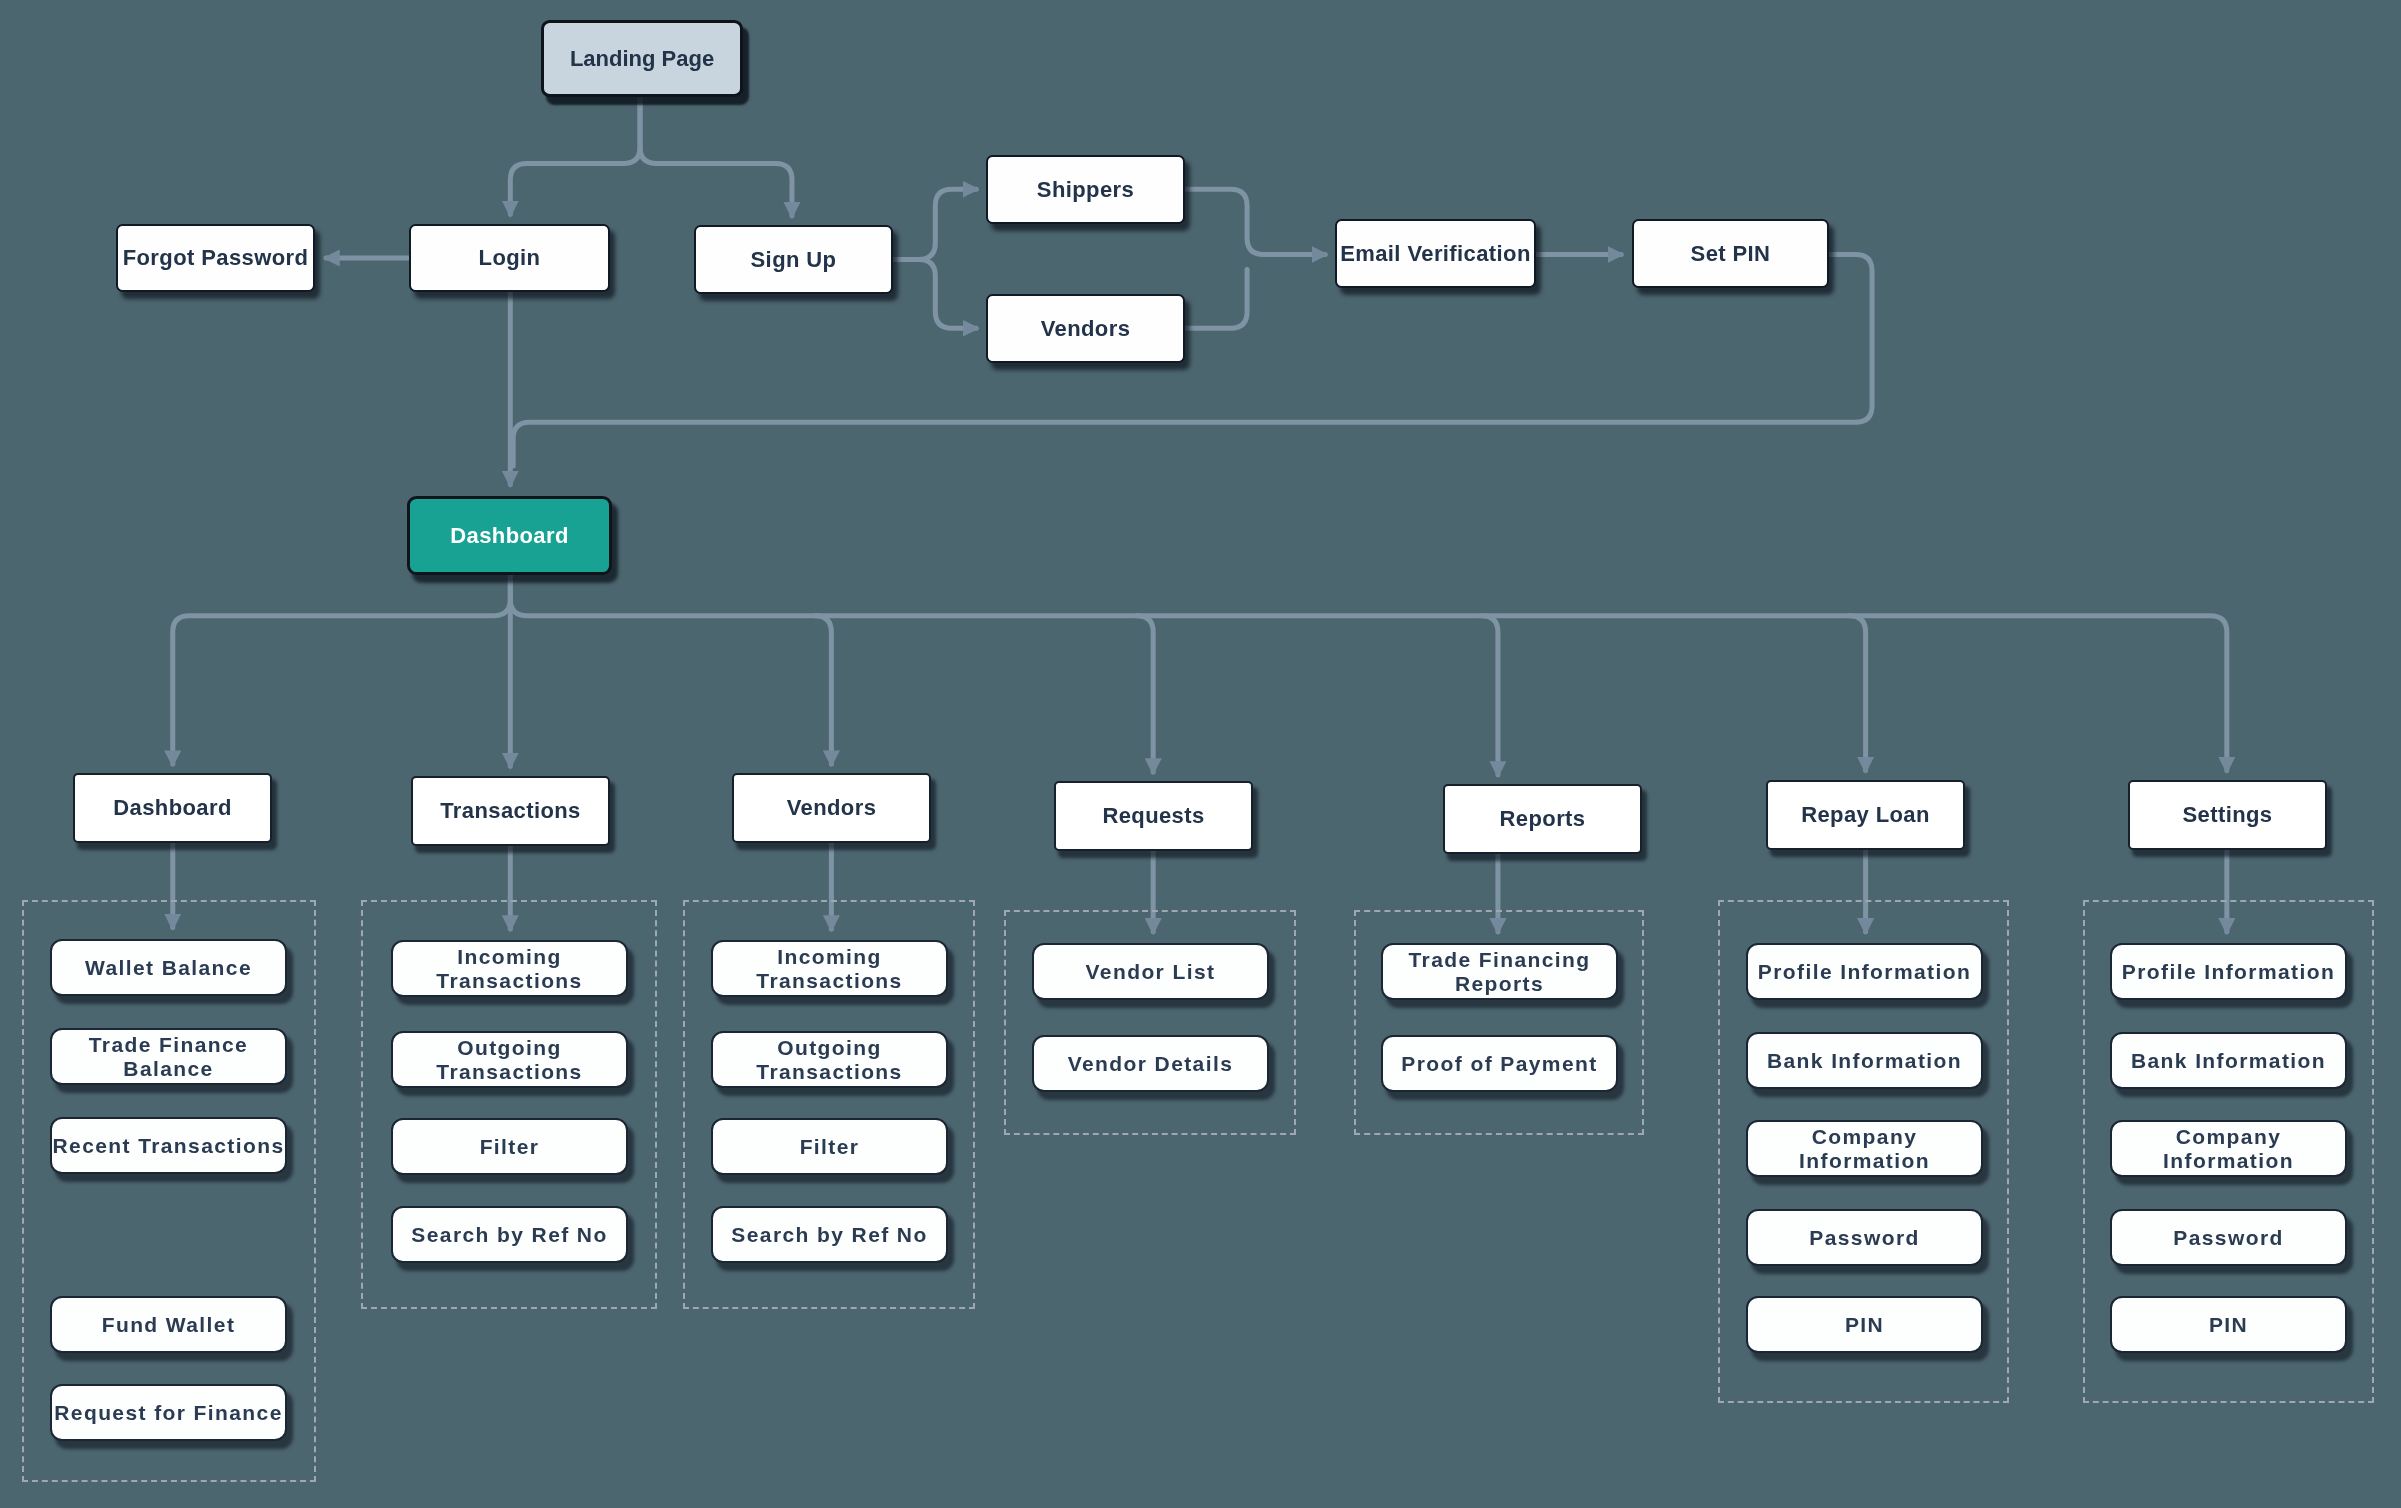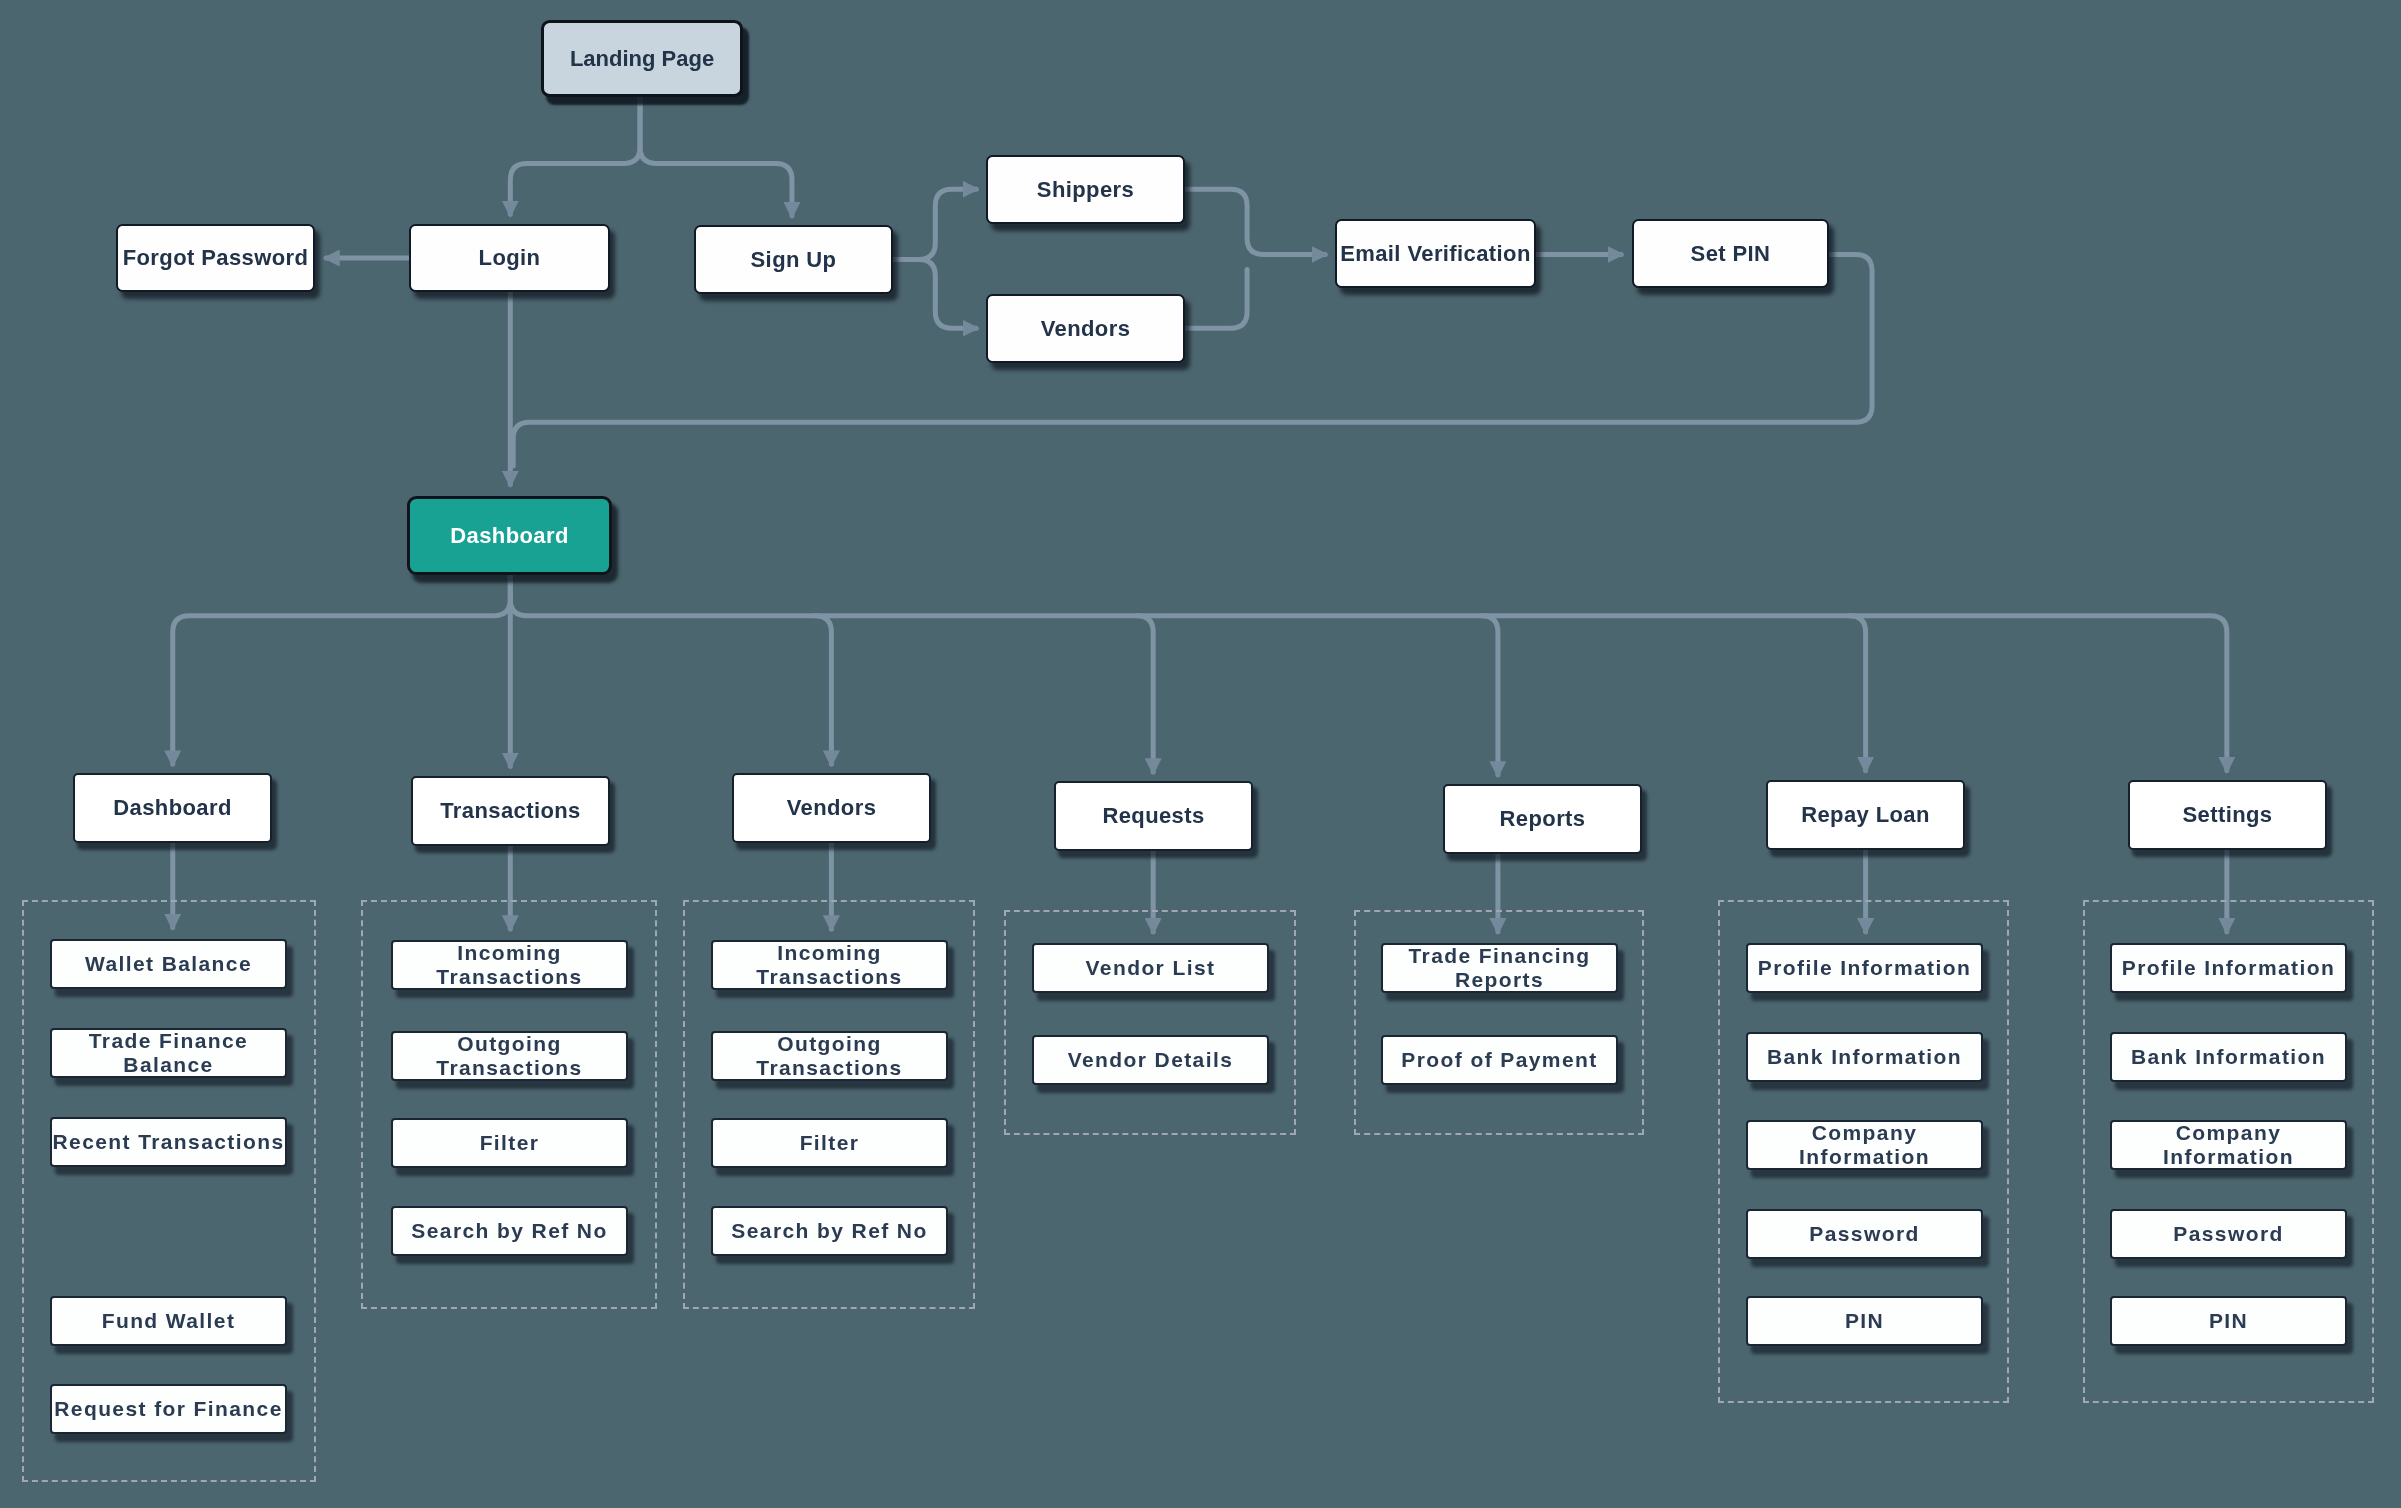"Wallet Balance" .card { border-radius: 4px -> 12px; height: 50px -> 57px }
